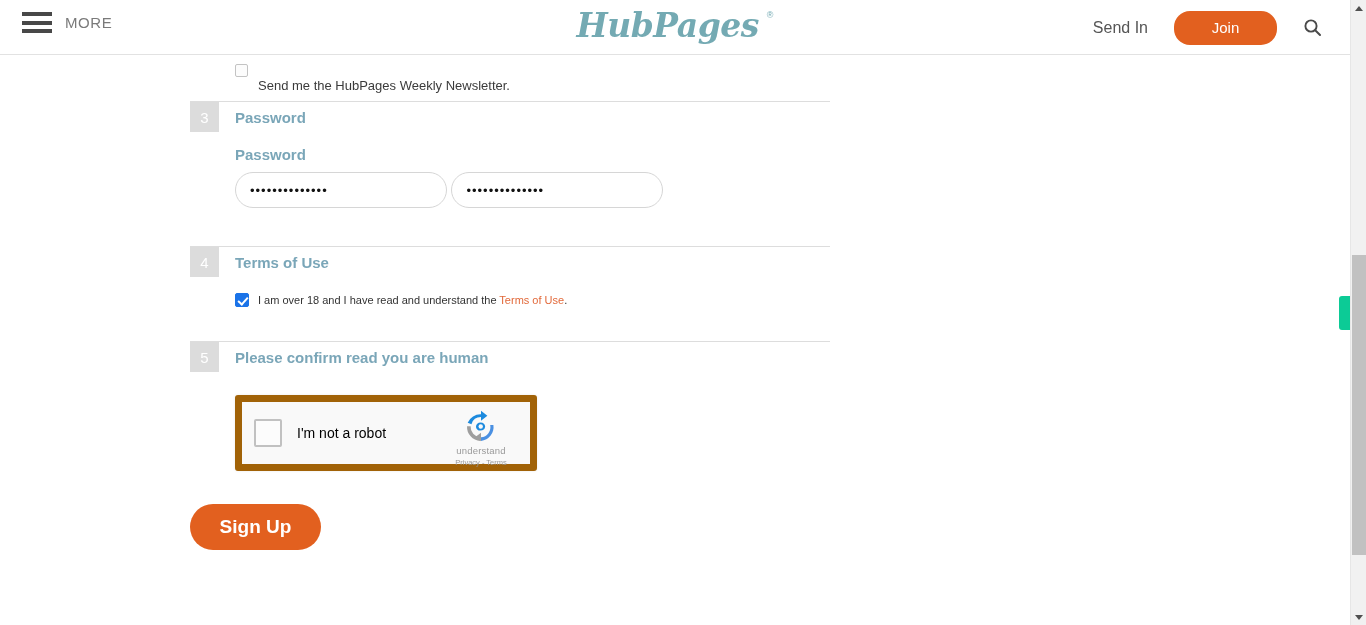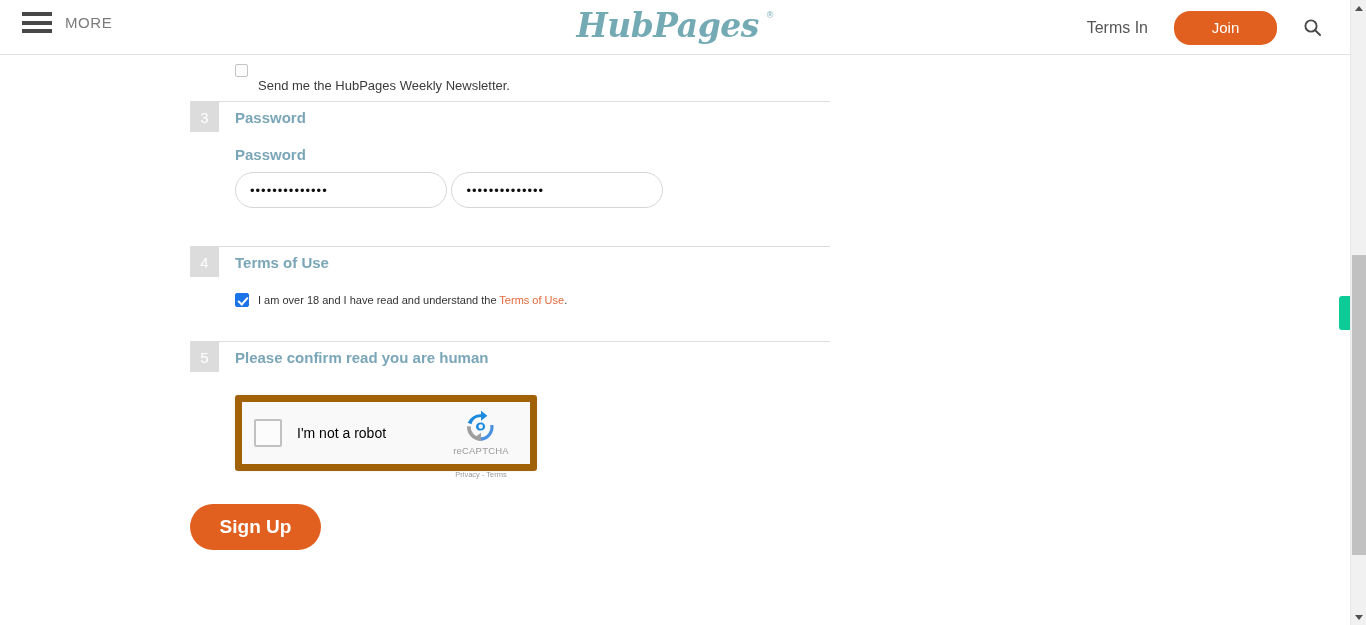"Terms In" a.signin-link { text: Terms -> Send }
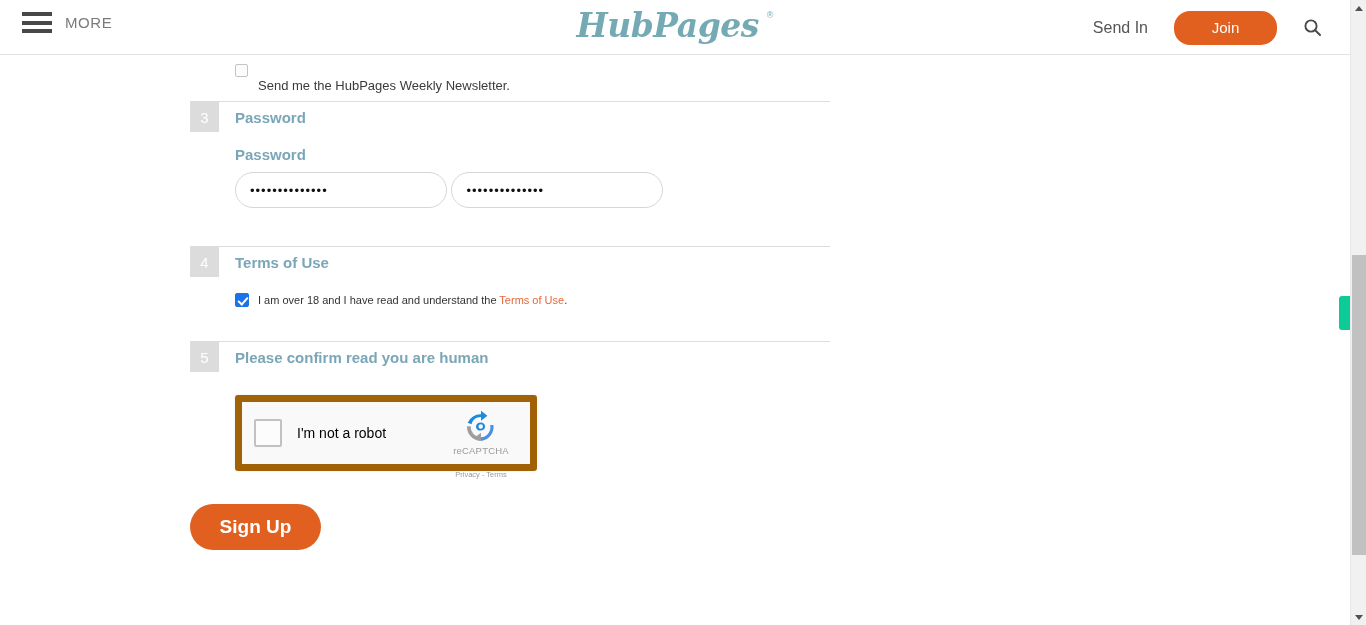"reCAPTCHA" div.rc-name { text: reCAPTCHA -> understand }
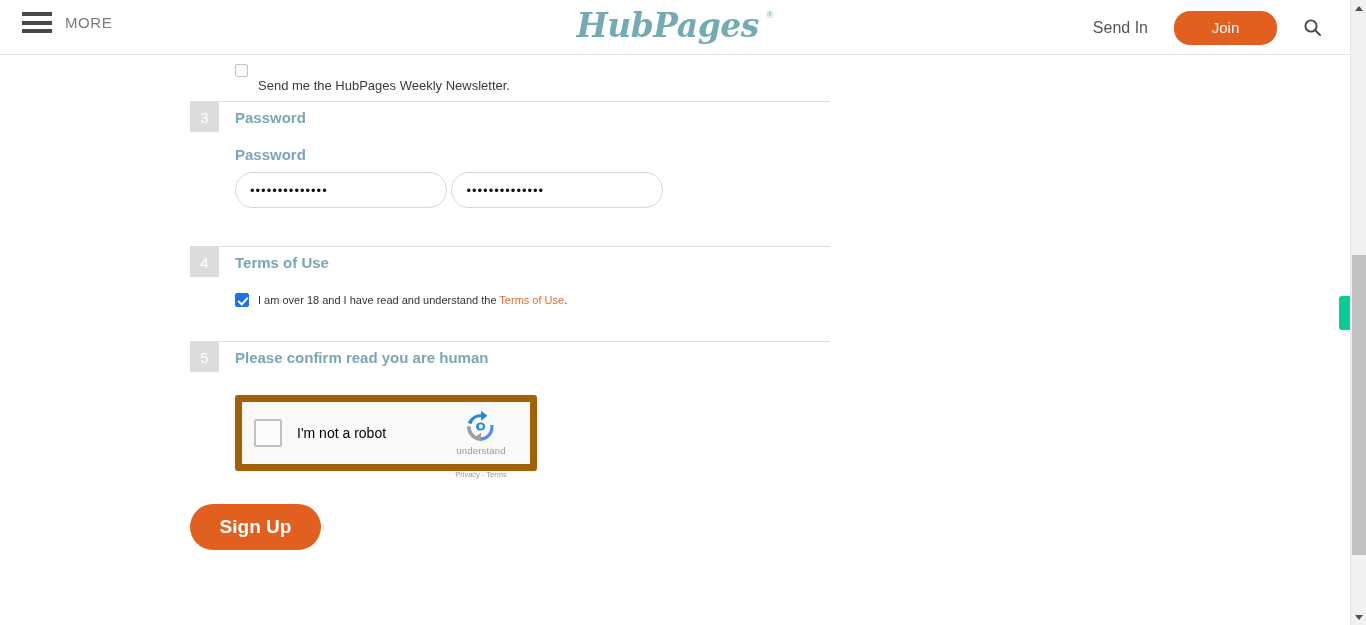"Privacy - Terms" .rc-legal { margin-top: 14px -> 2px }
